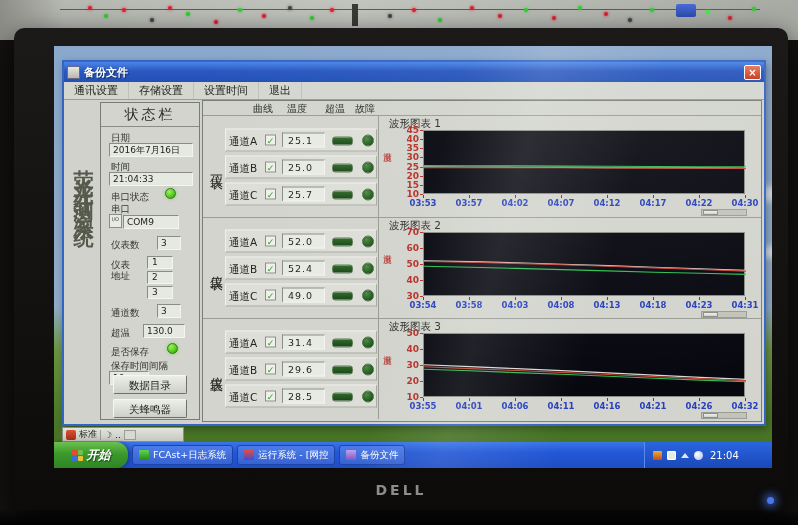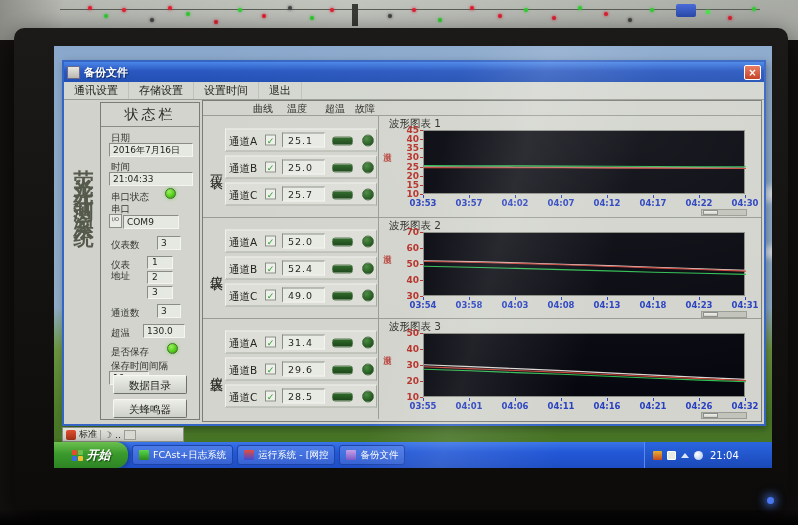"DELL" div.brand { html: none -> <div>DELL</div> }
